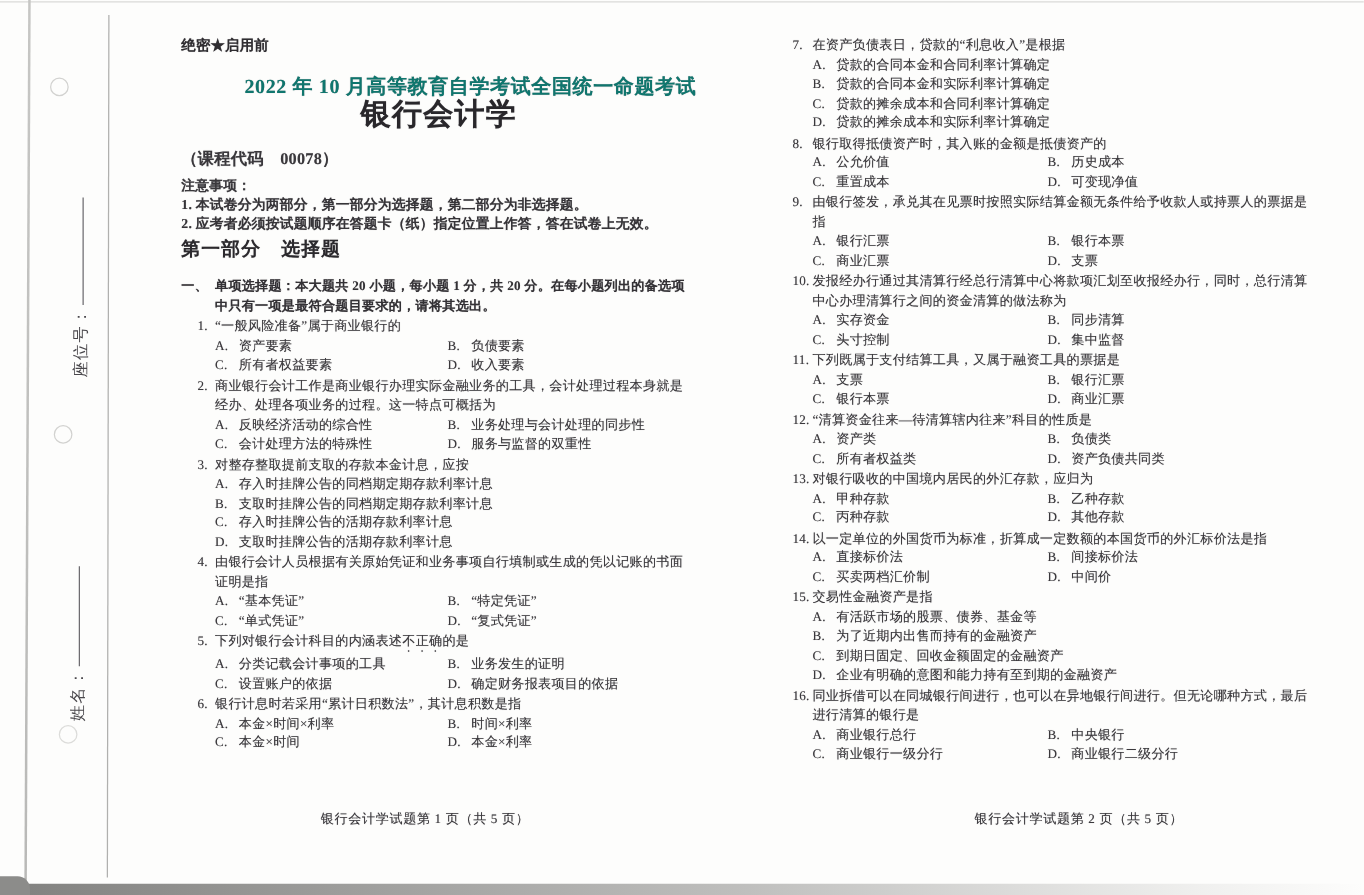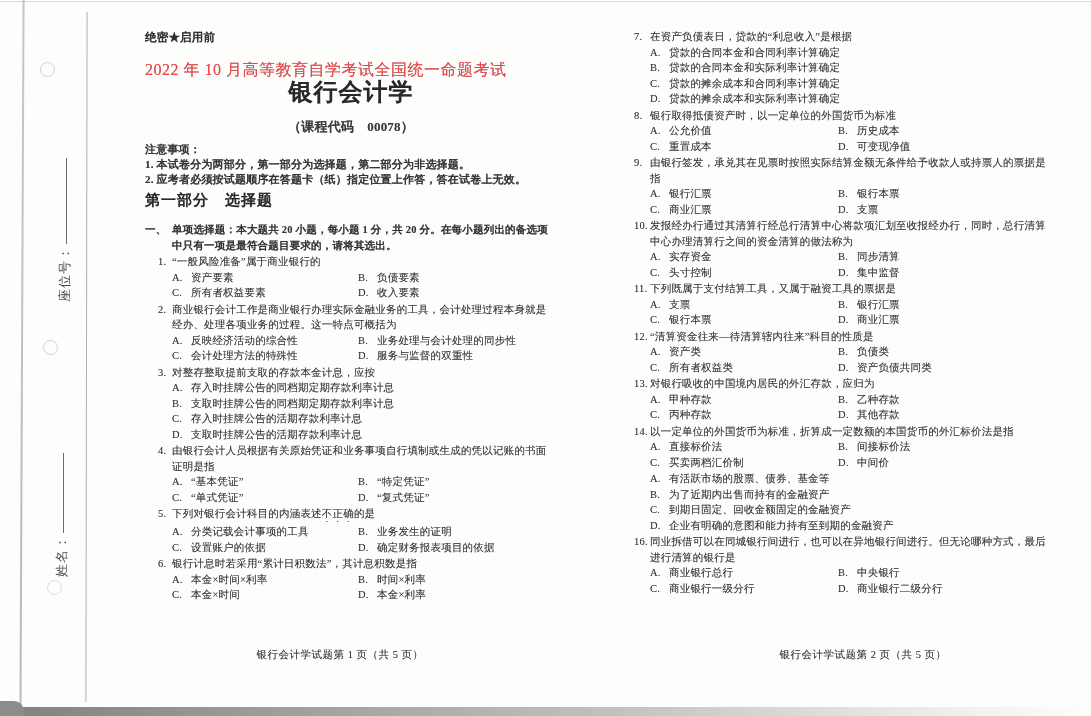"2022 年 10 月高等教育自学考试全国统一命题考试" .exam-title { color: #ef4444 -> #0f766e; font-weight: normal -> bold; text-align: left -> right }
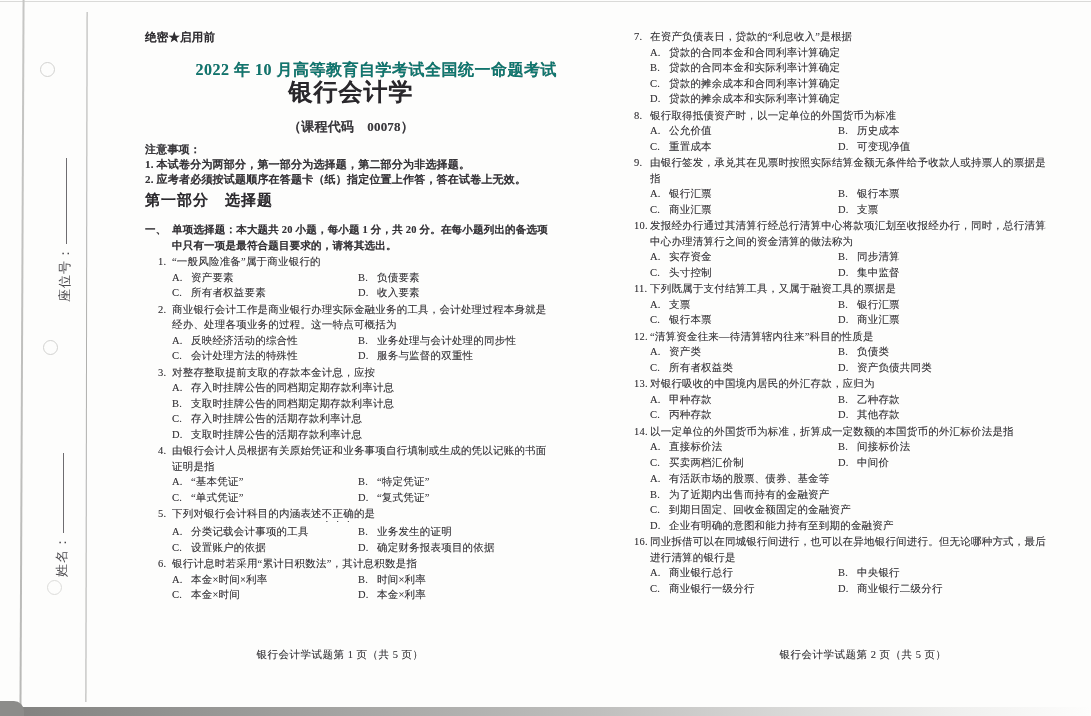"银行取得抵债资产时，以一定单位的外国货币为标准" span { text: 以一定单位的外国货币为标准 -> 其入账的金额是抵债资产的 }
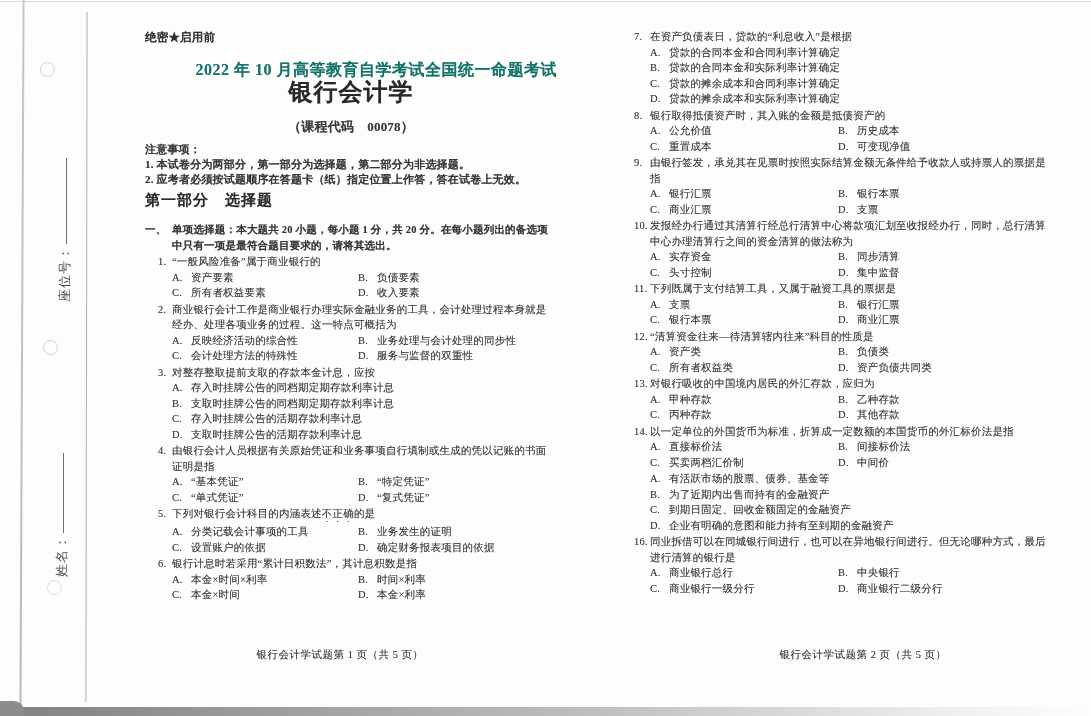"（课程代码 00078）" .course-code { text-align: center -> none }
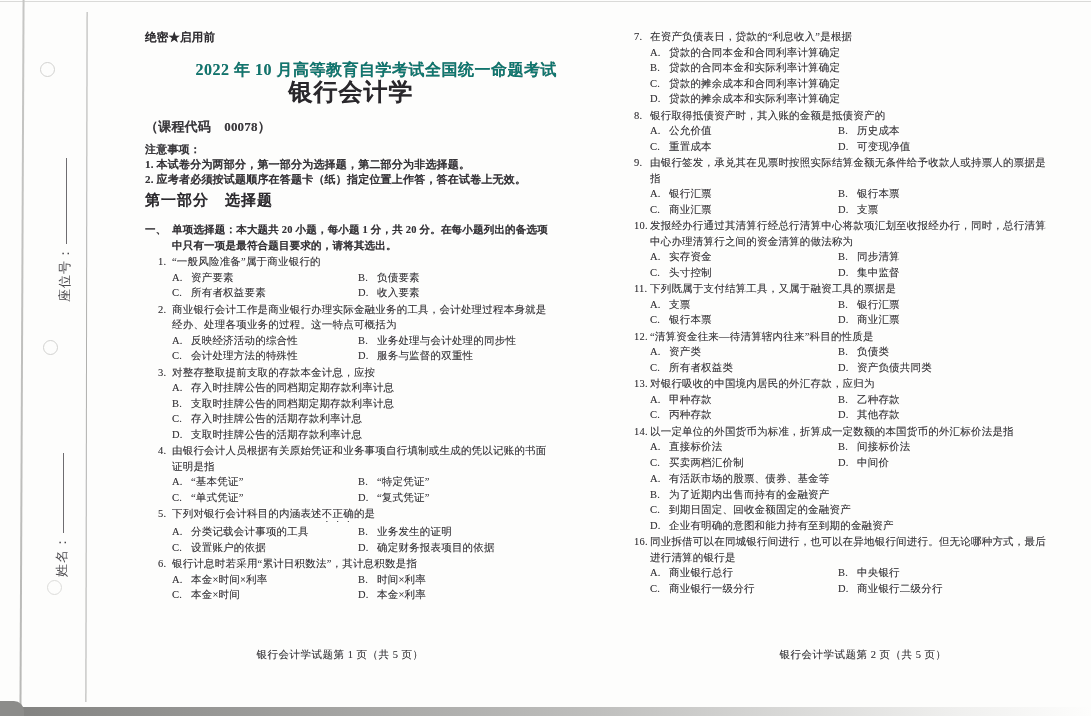"15." div.q-stem { html: none -> <div> <span>15.</span> <span><span>交易性金融资产是指</span></span> </div> }
